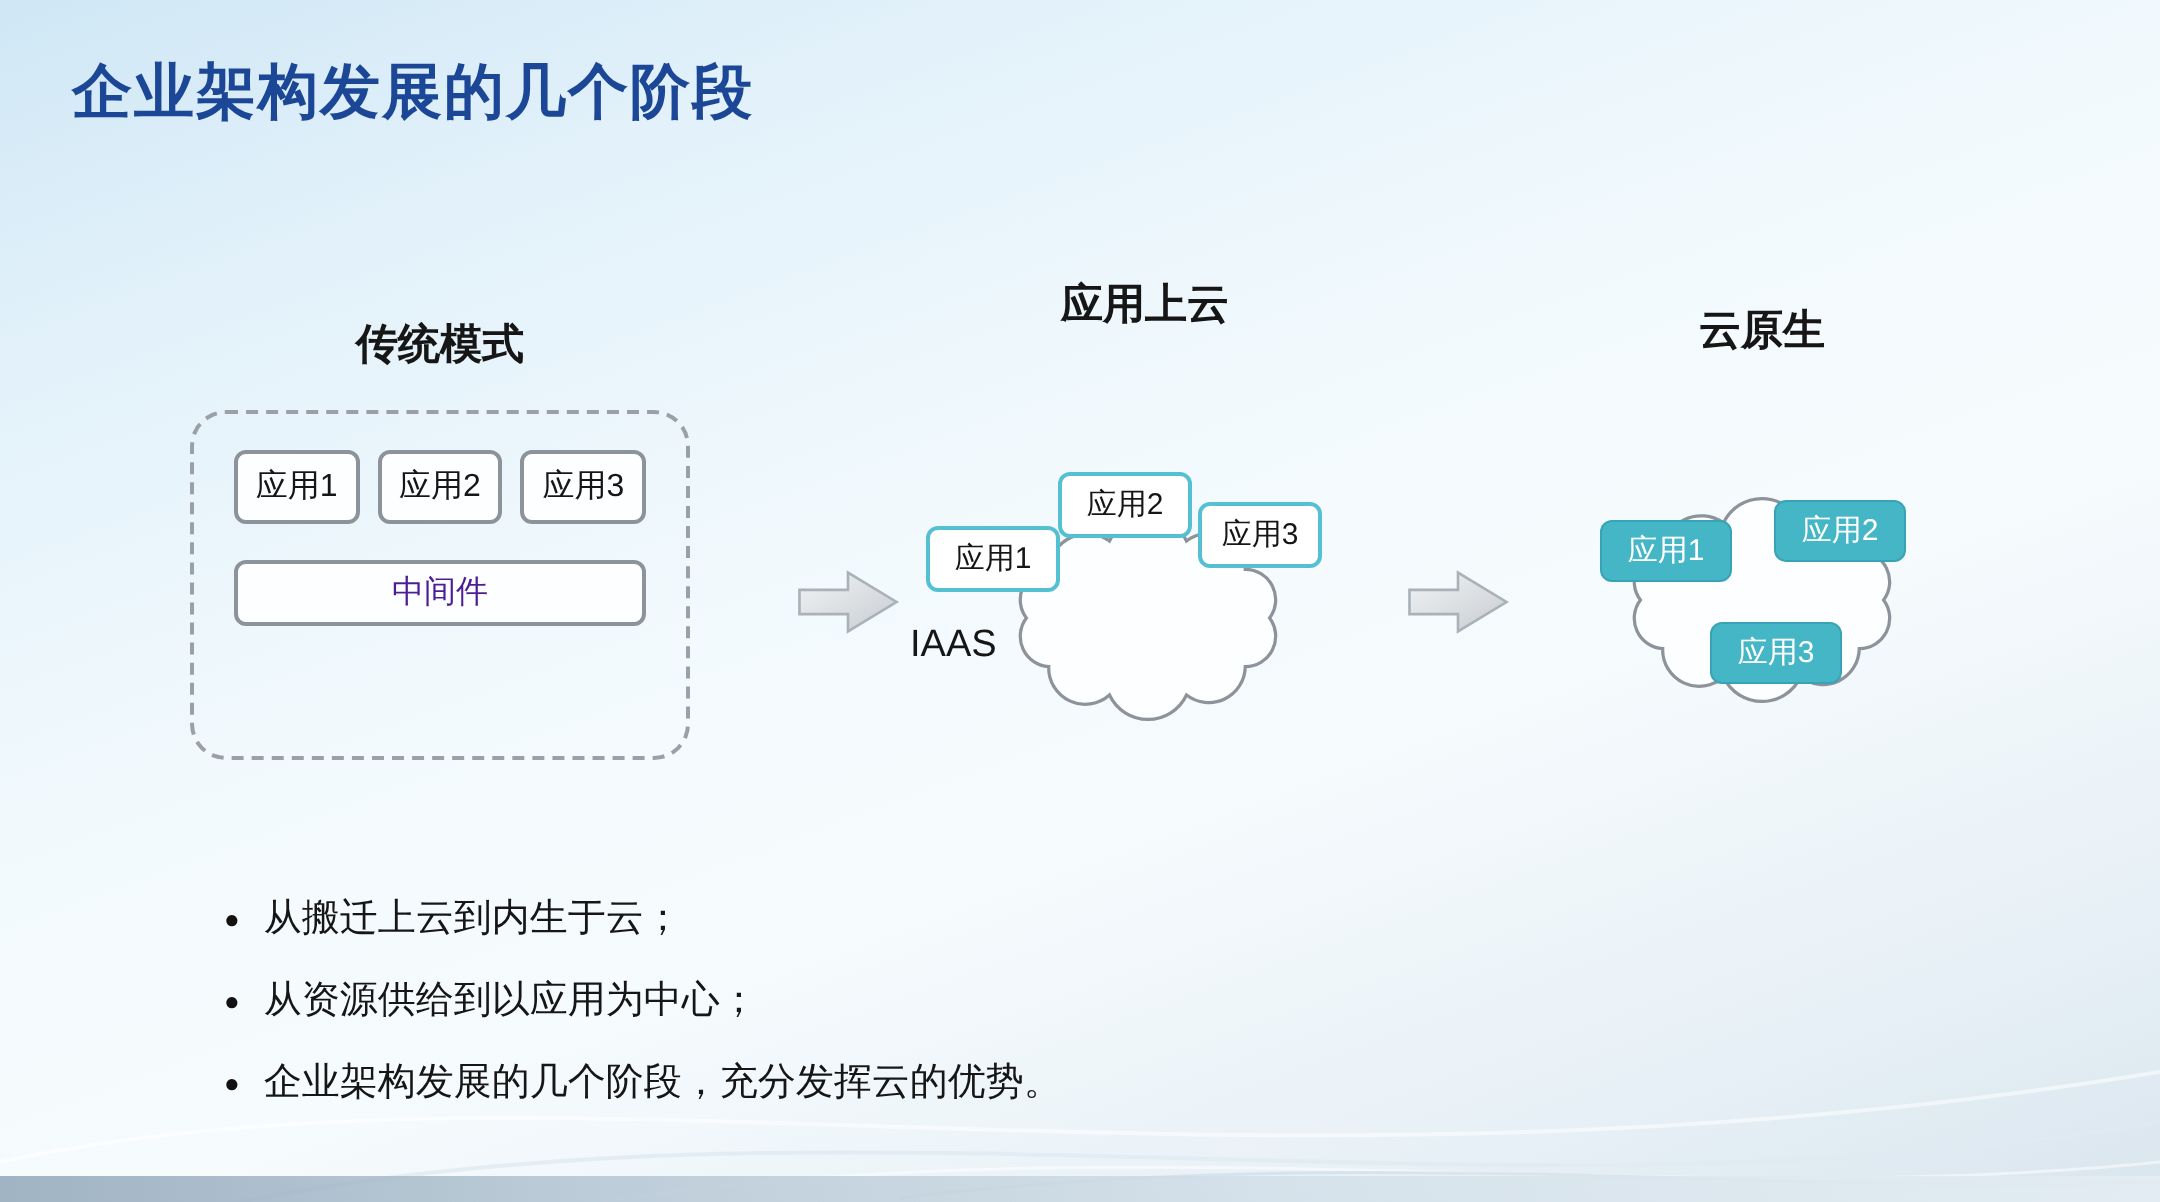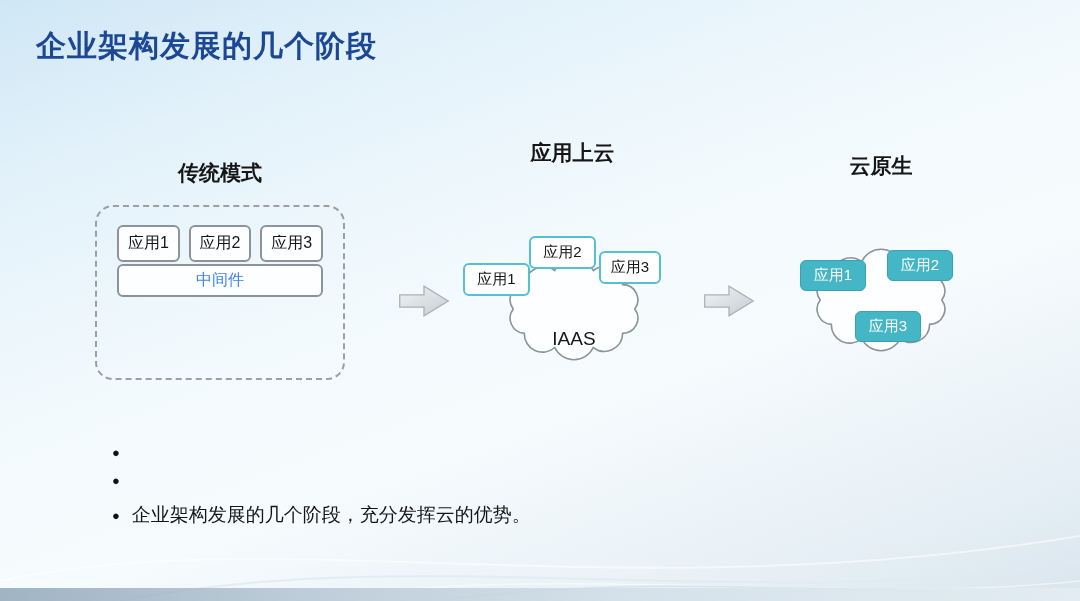"中间件" .wide-box { color: #3b82f6 -> #4c1d95; margin-top: 2px -> 18px }
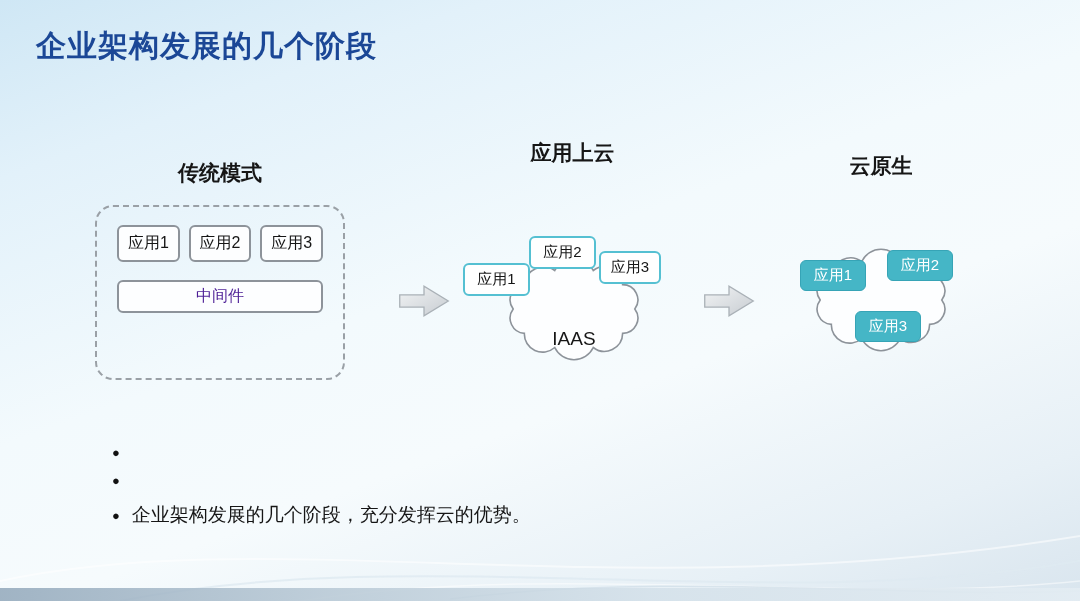"IAAS" .cloud-label { text-align: center -> left; top: 328px -> 312px }
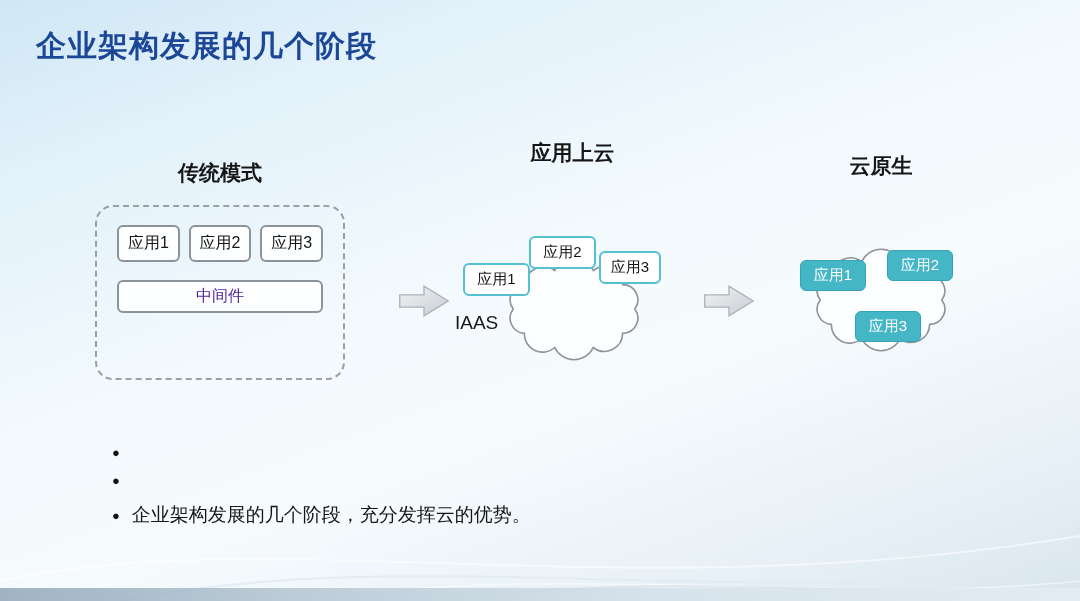"从搬迁上云到内生于云；" span { html: none -> <span>从搬迁上云到内生于云；</span> }
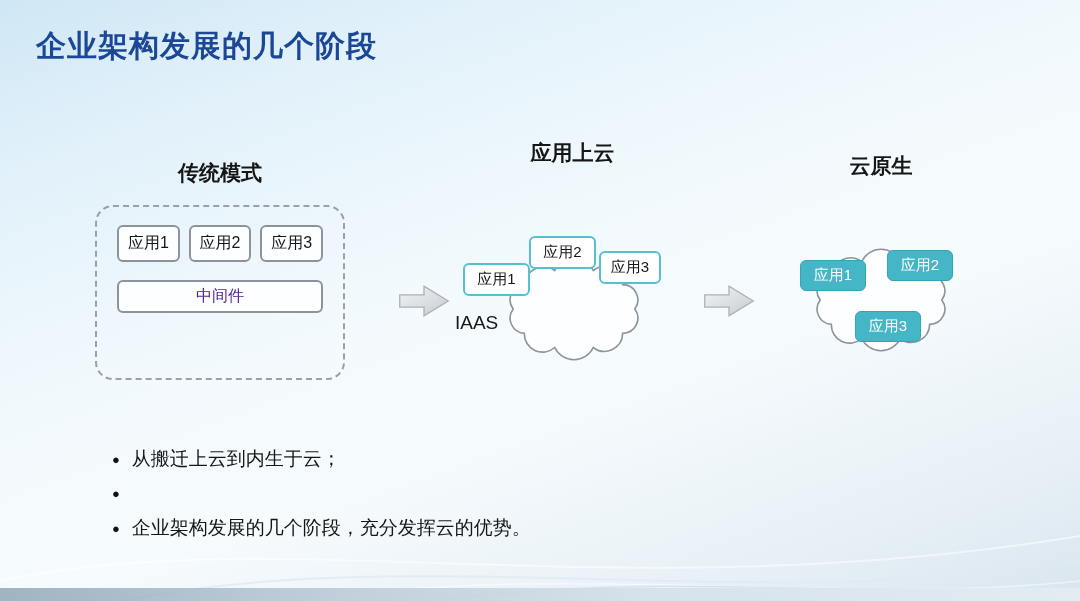"从资源供给到以应用为中心；" span { html: none -> <span>从资源供给到以应用为中心；</span> }
